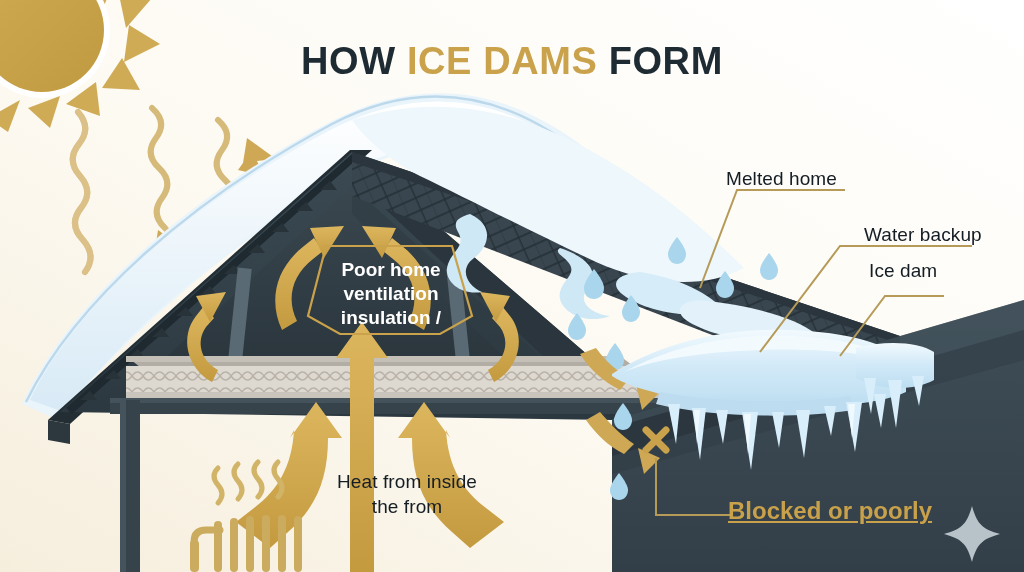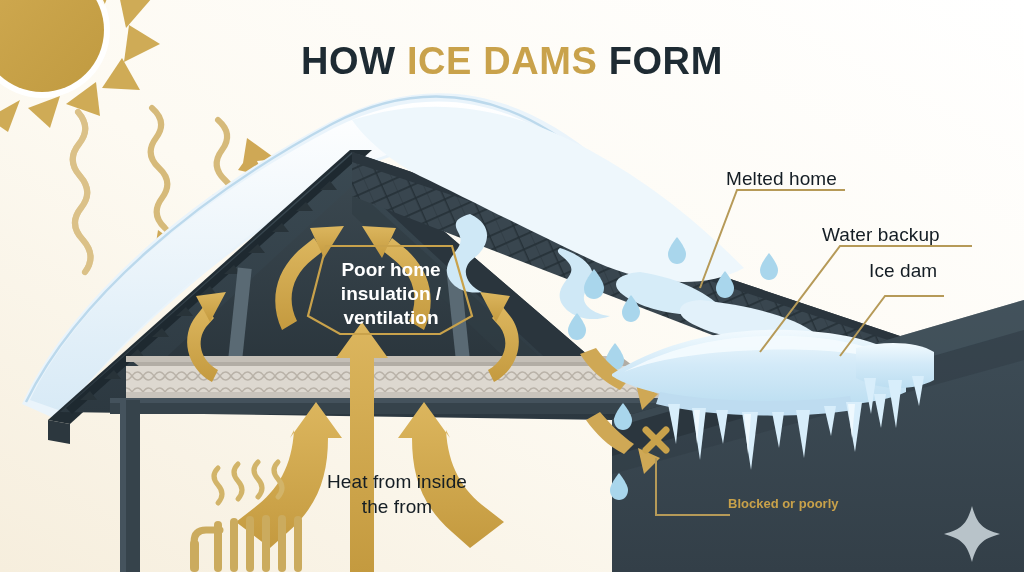"Water backup" div.lbl { left: 822px -> 864px }
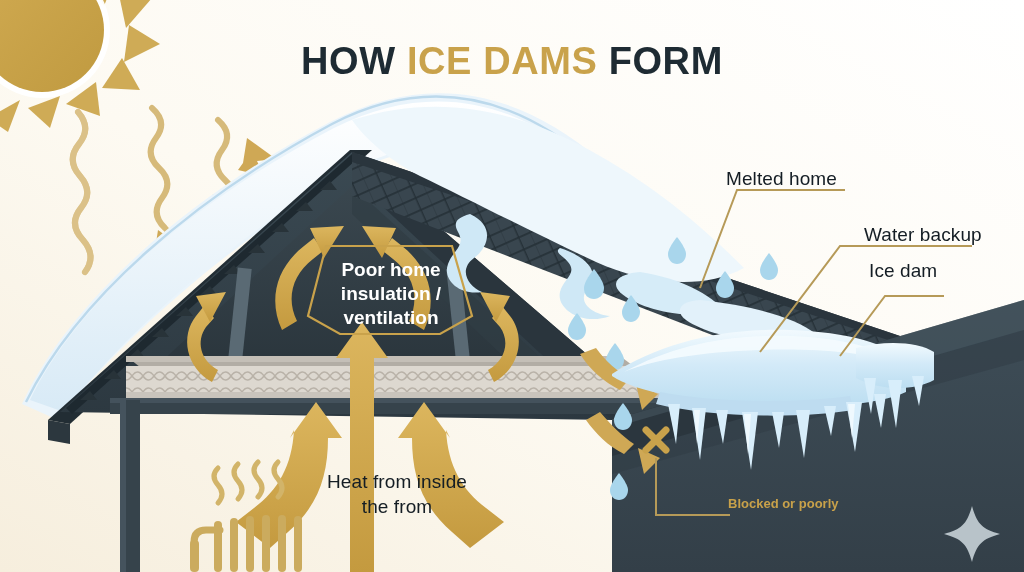"insulation /" div { order: before "ventilation" -> after "ventilation" }
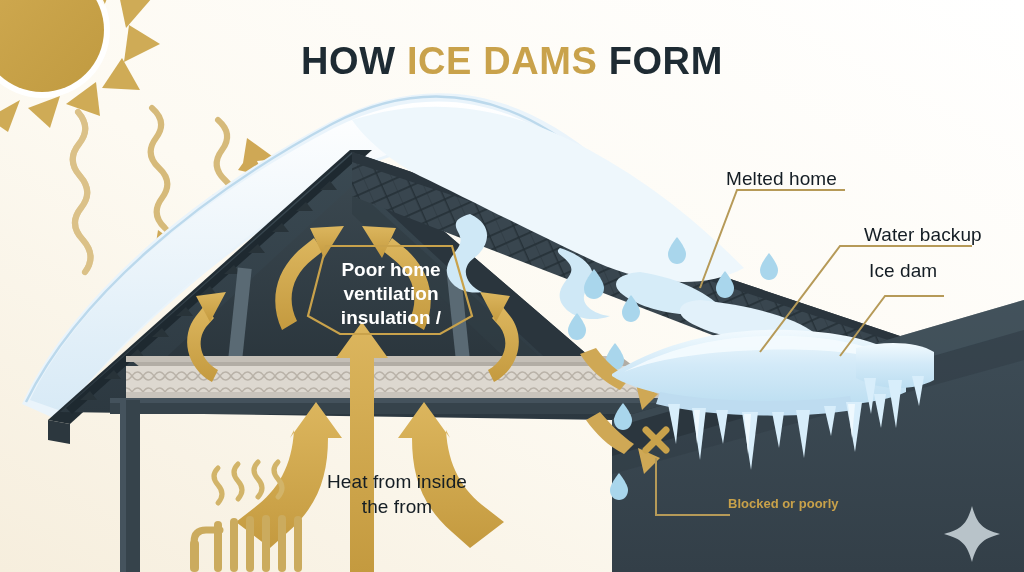"Heat from inside" div.lbl { left: 302px -> 312px }
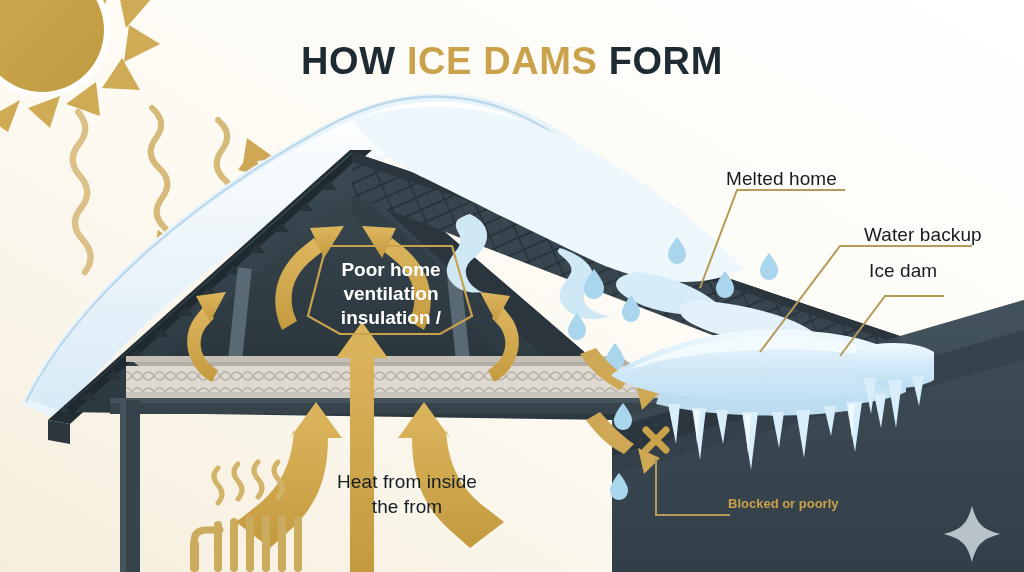"Blocked or poorly" .lbl-gold { font-size: 13px -> 24px; text-decoration: none -> underline }
